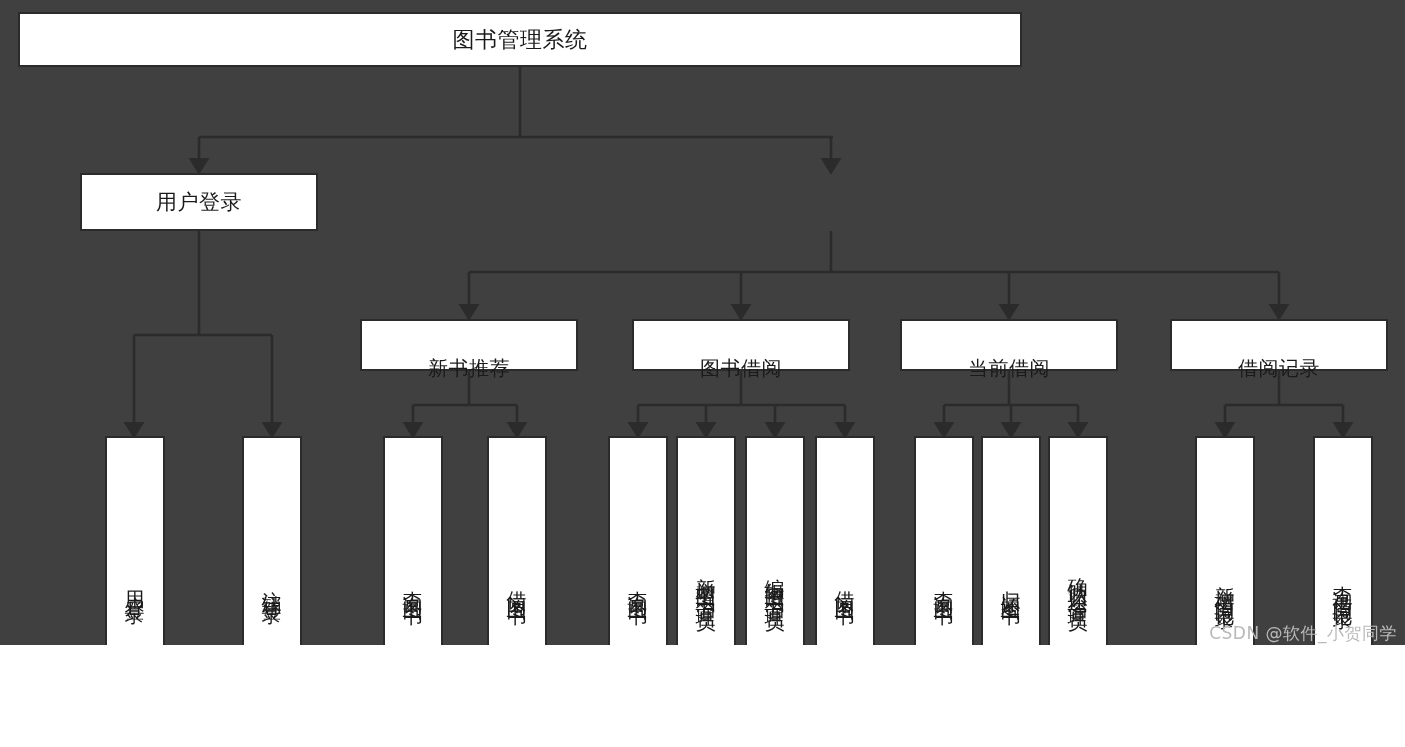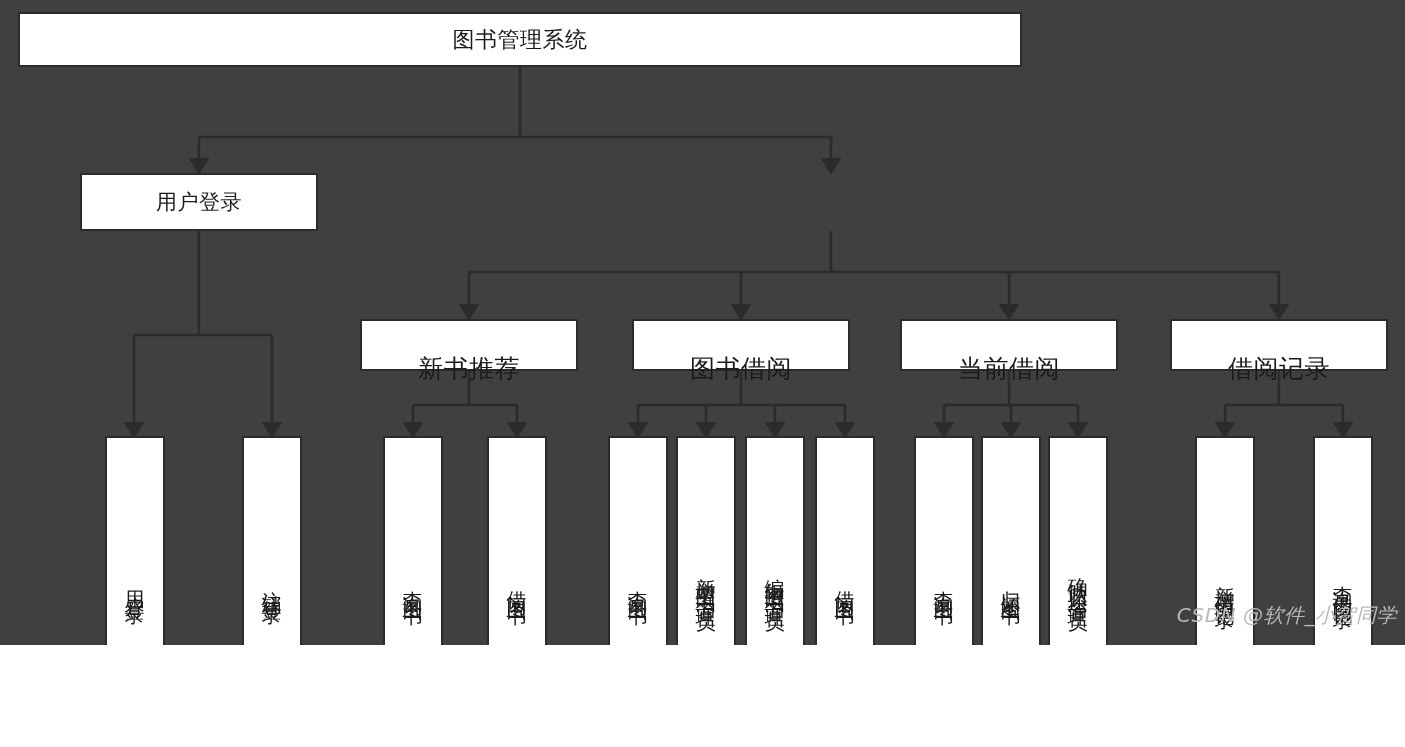"新书推荐" .lvl2 .node-label { font-size: 25px -> 20px }
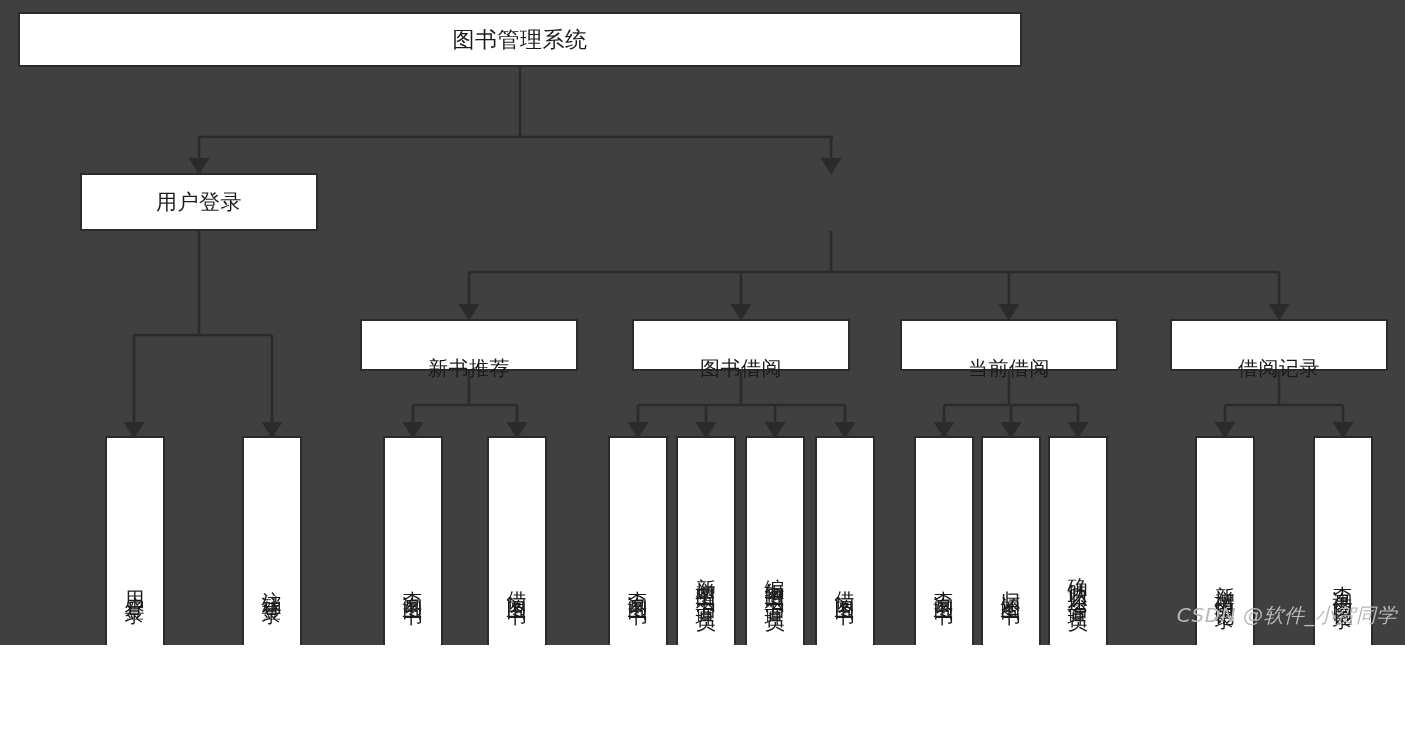"CSDN @软件_小贺同学" .watermark { bottom: 16px -> 0; font-size: 20px -> 17px; font-style: italic -> none }
